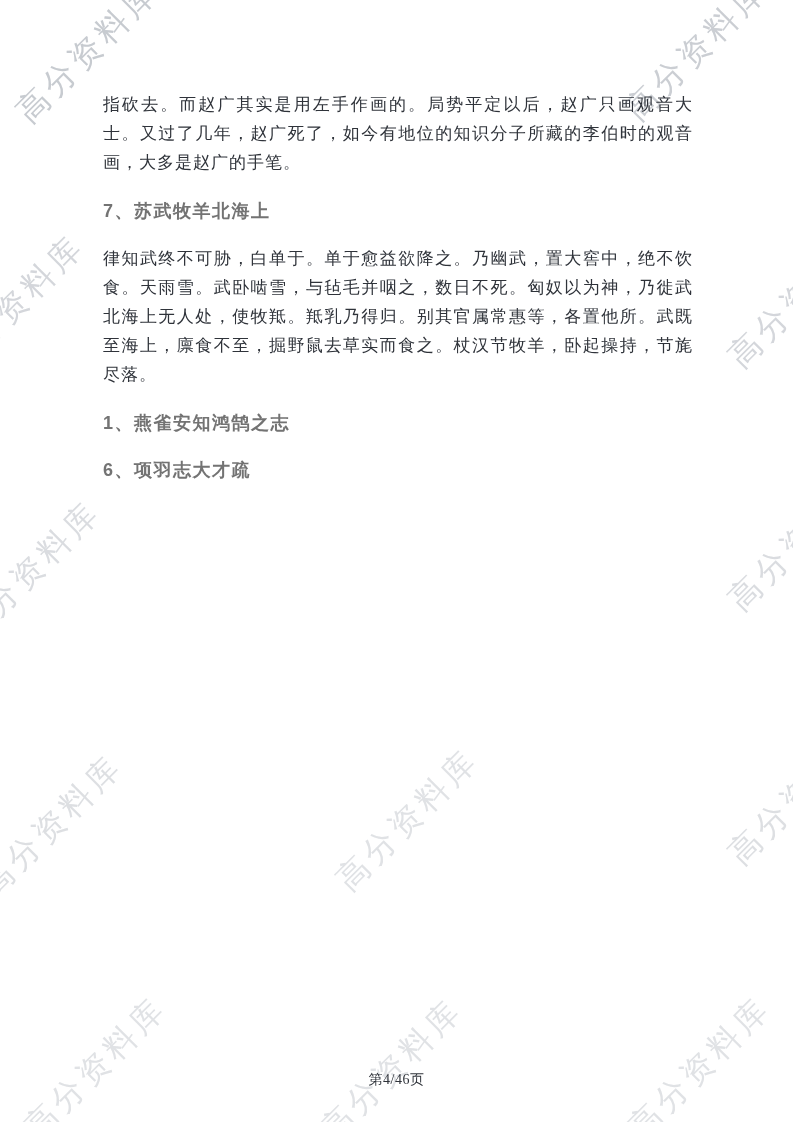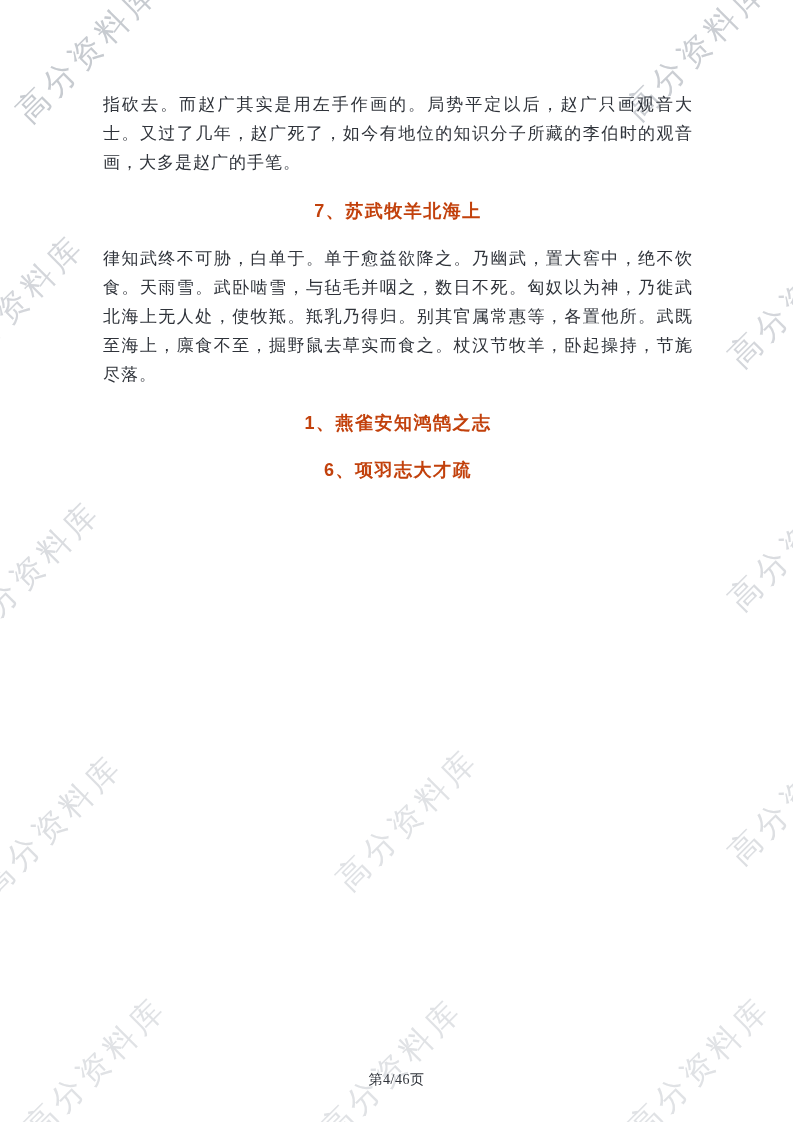"7、苏武牧羊北海上" .content h3 { color: #c2410c -> #737373; text-align: center -> none }
